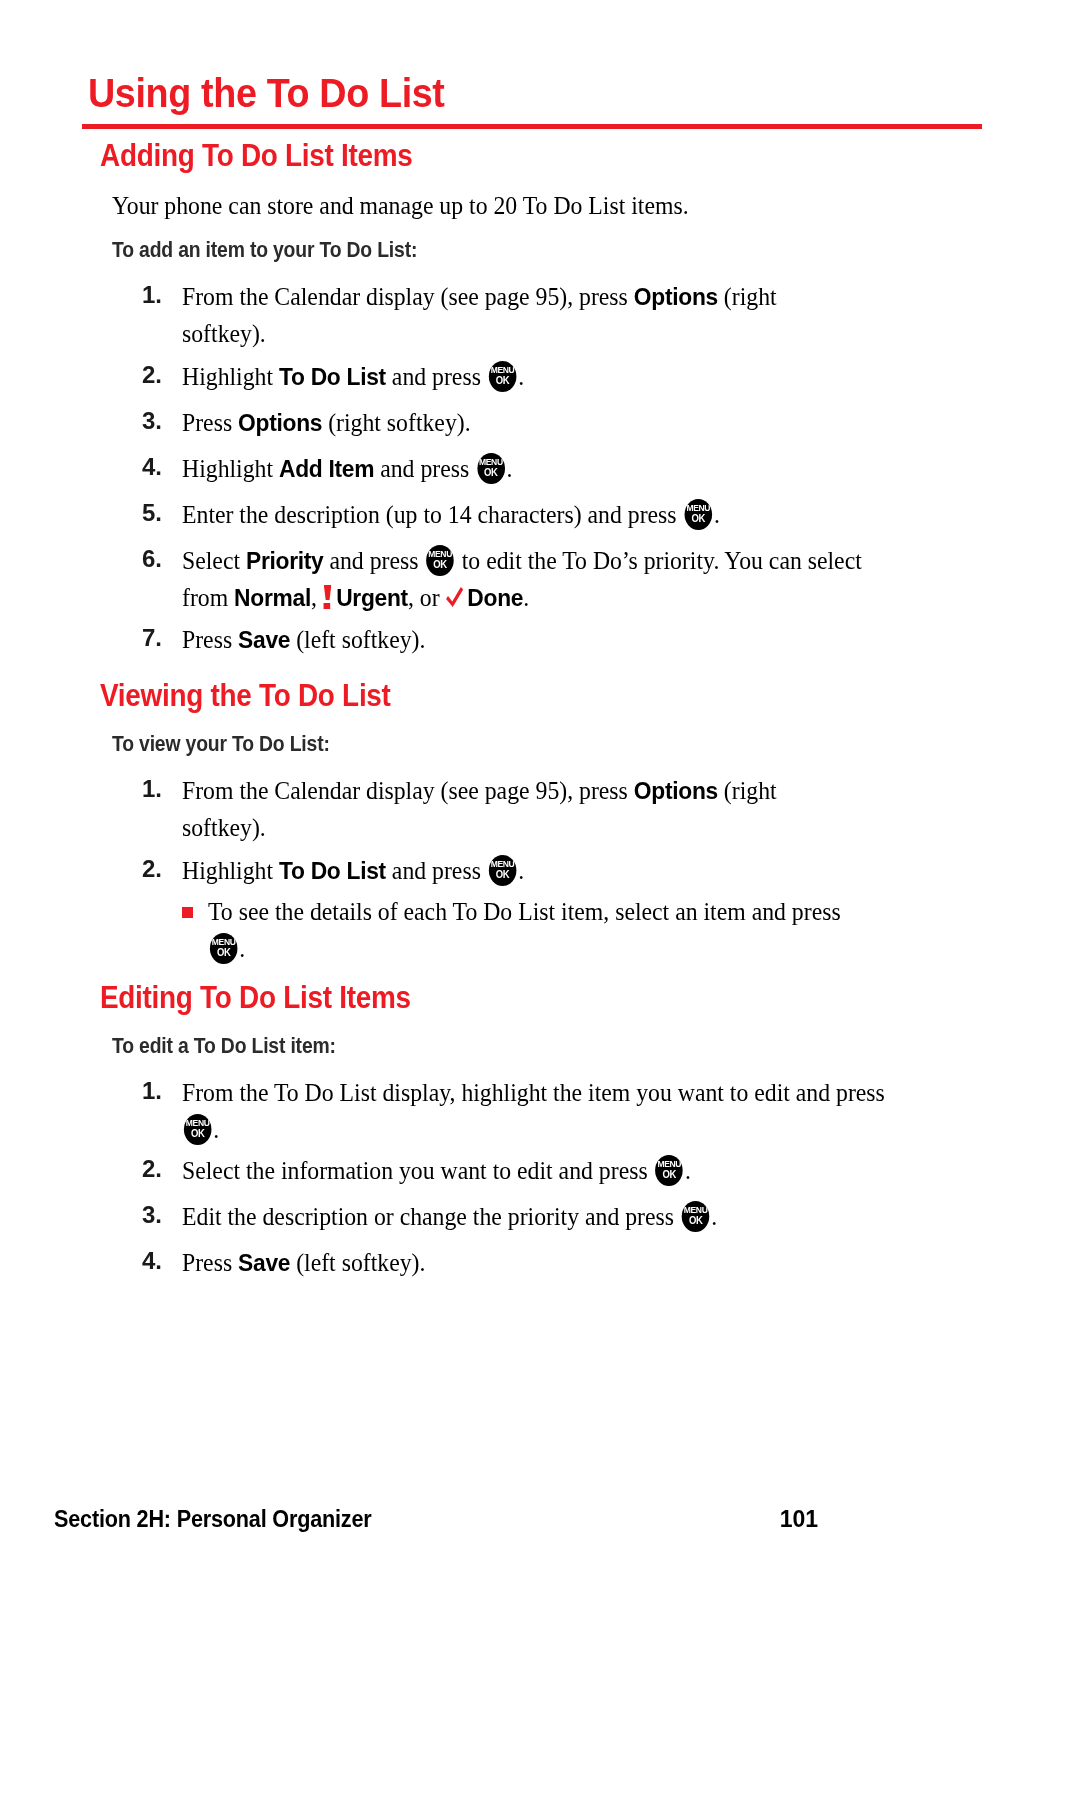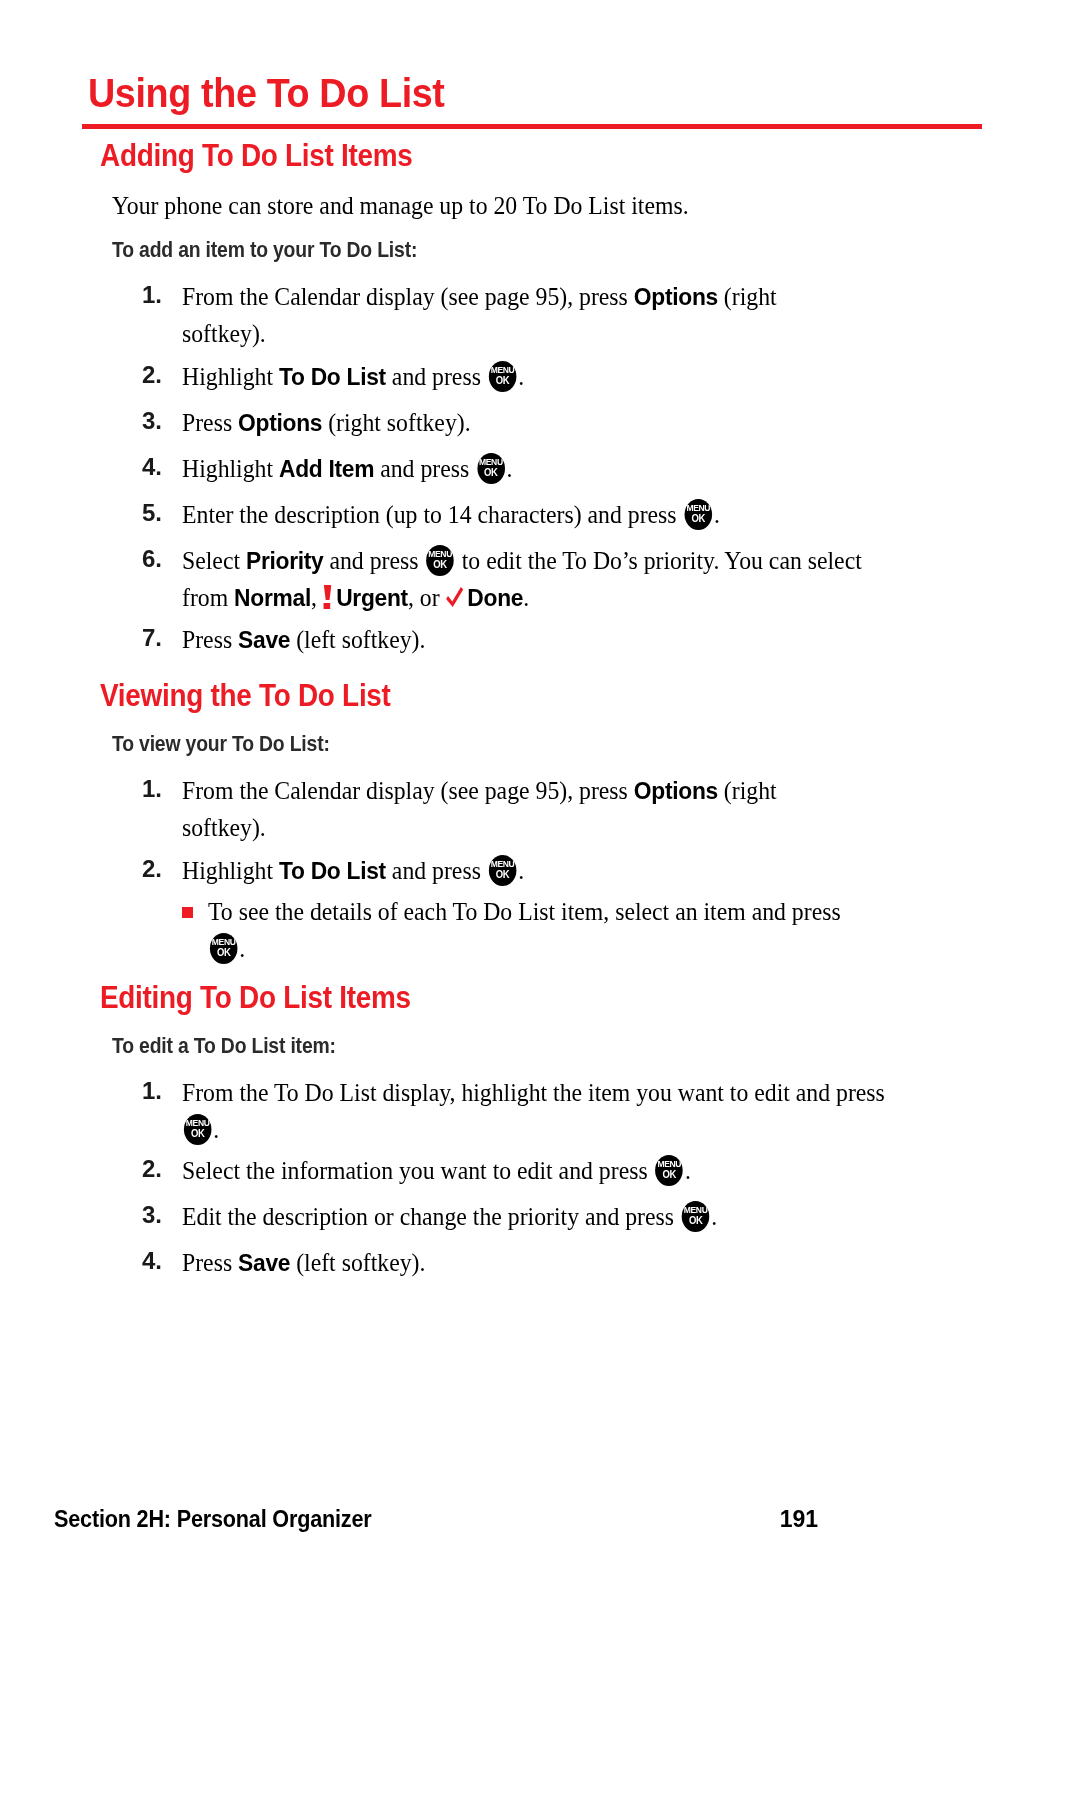"191" div.footer-right { text: 191 -> 101 }
